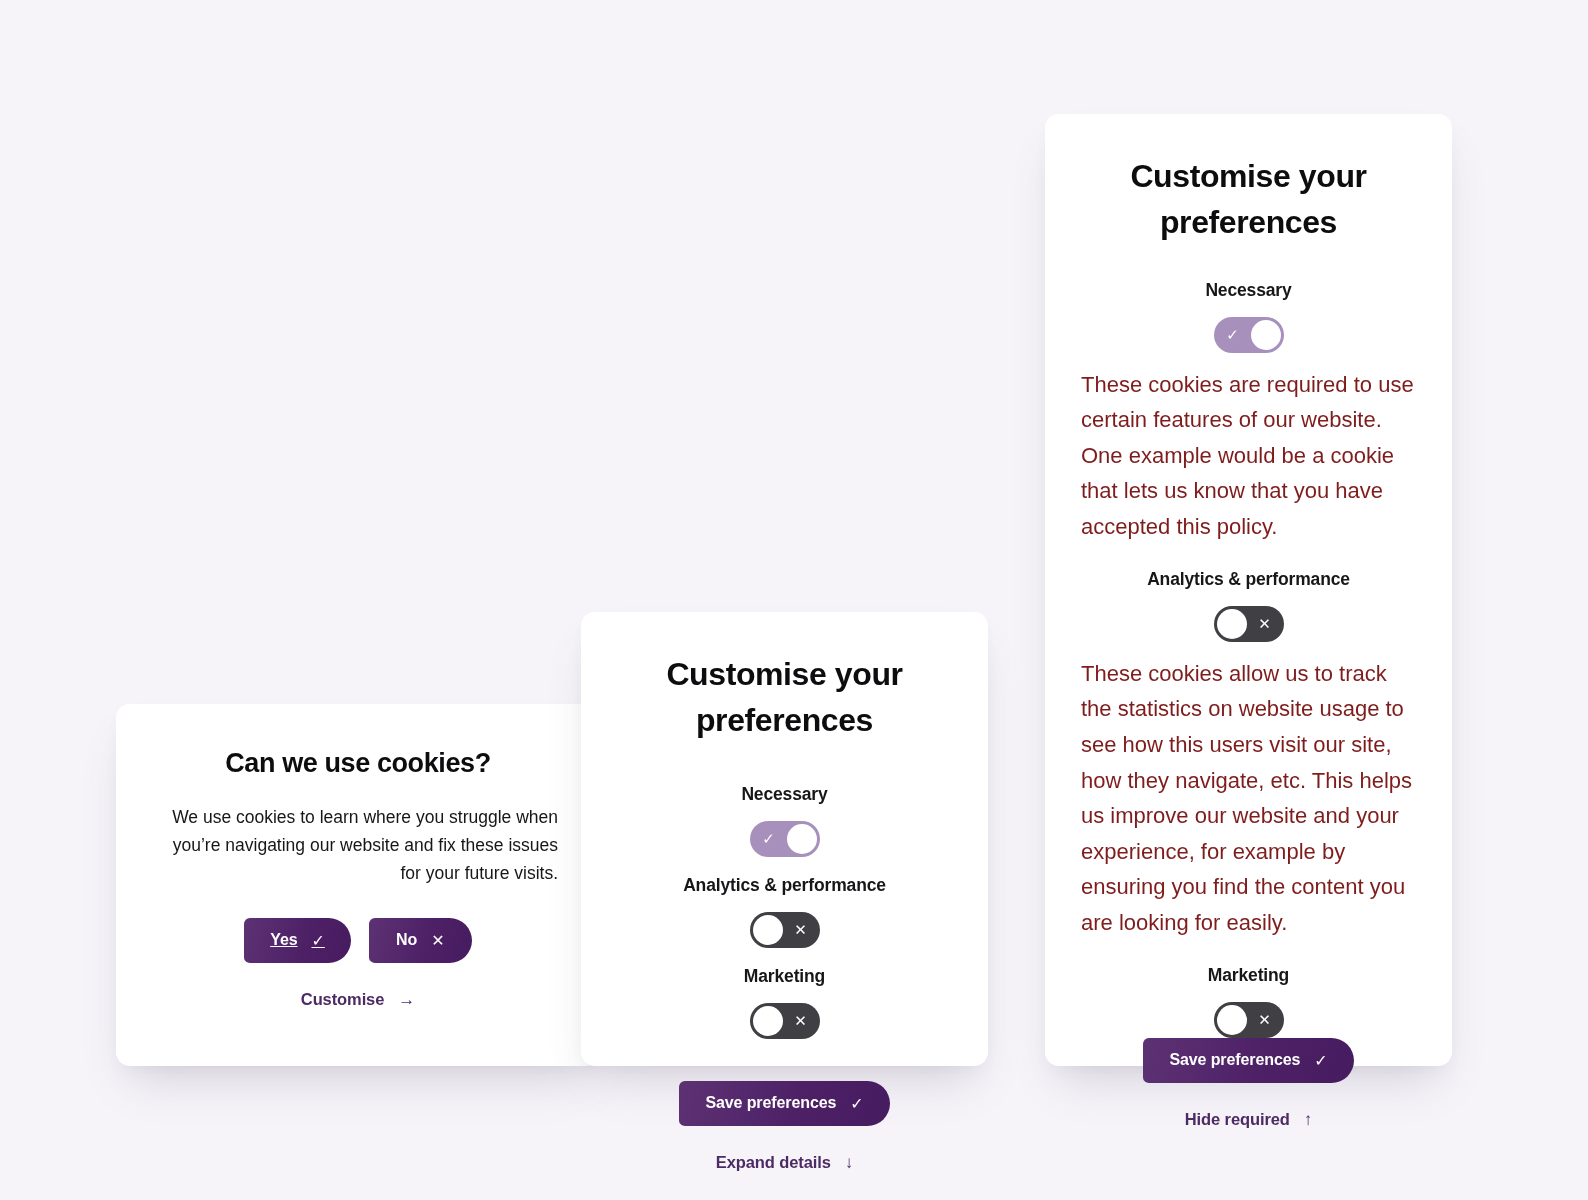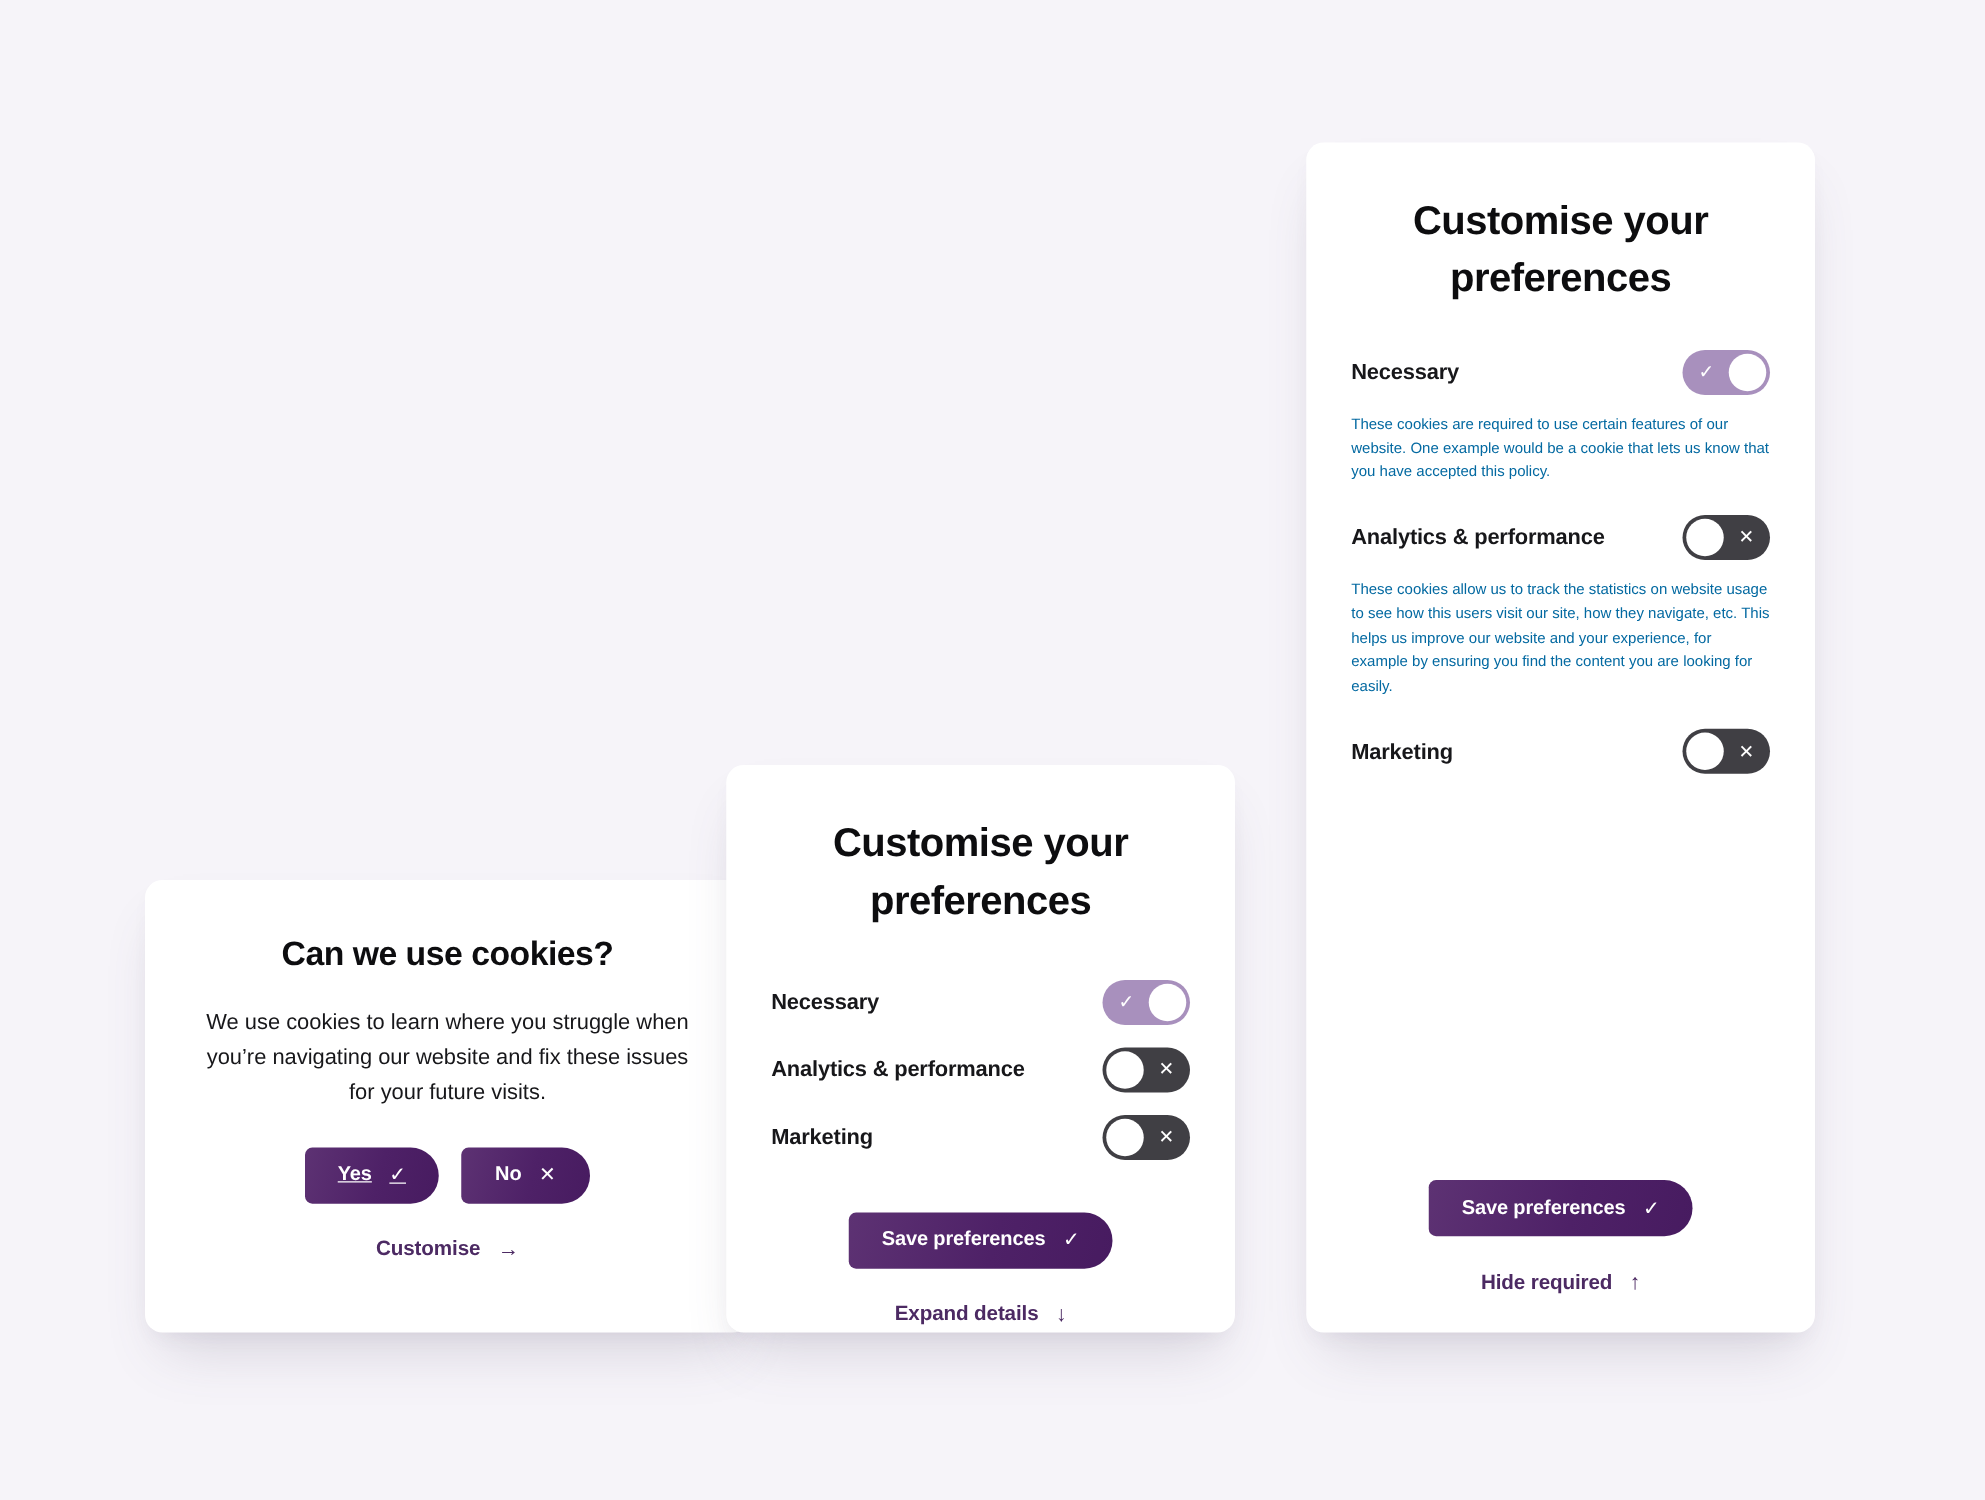"Necessary" .pref-row { flex-direction: none -> column }
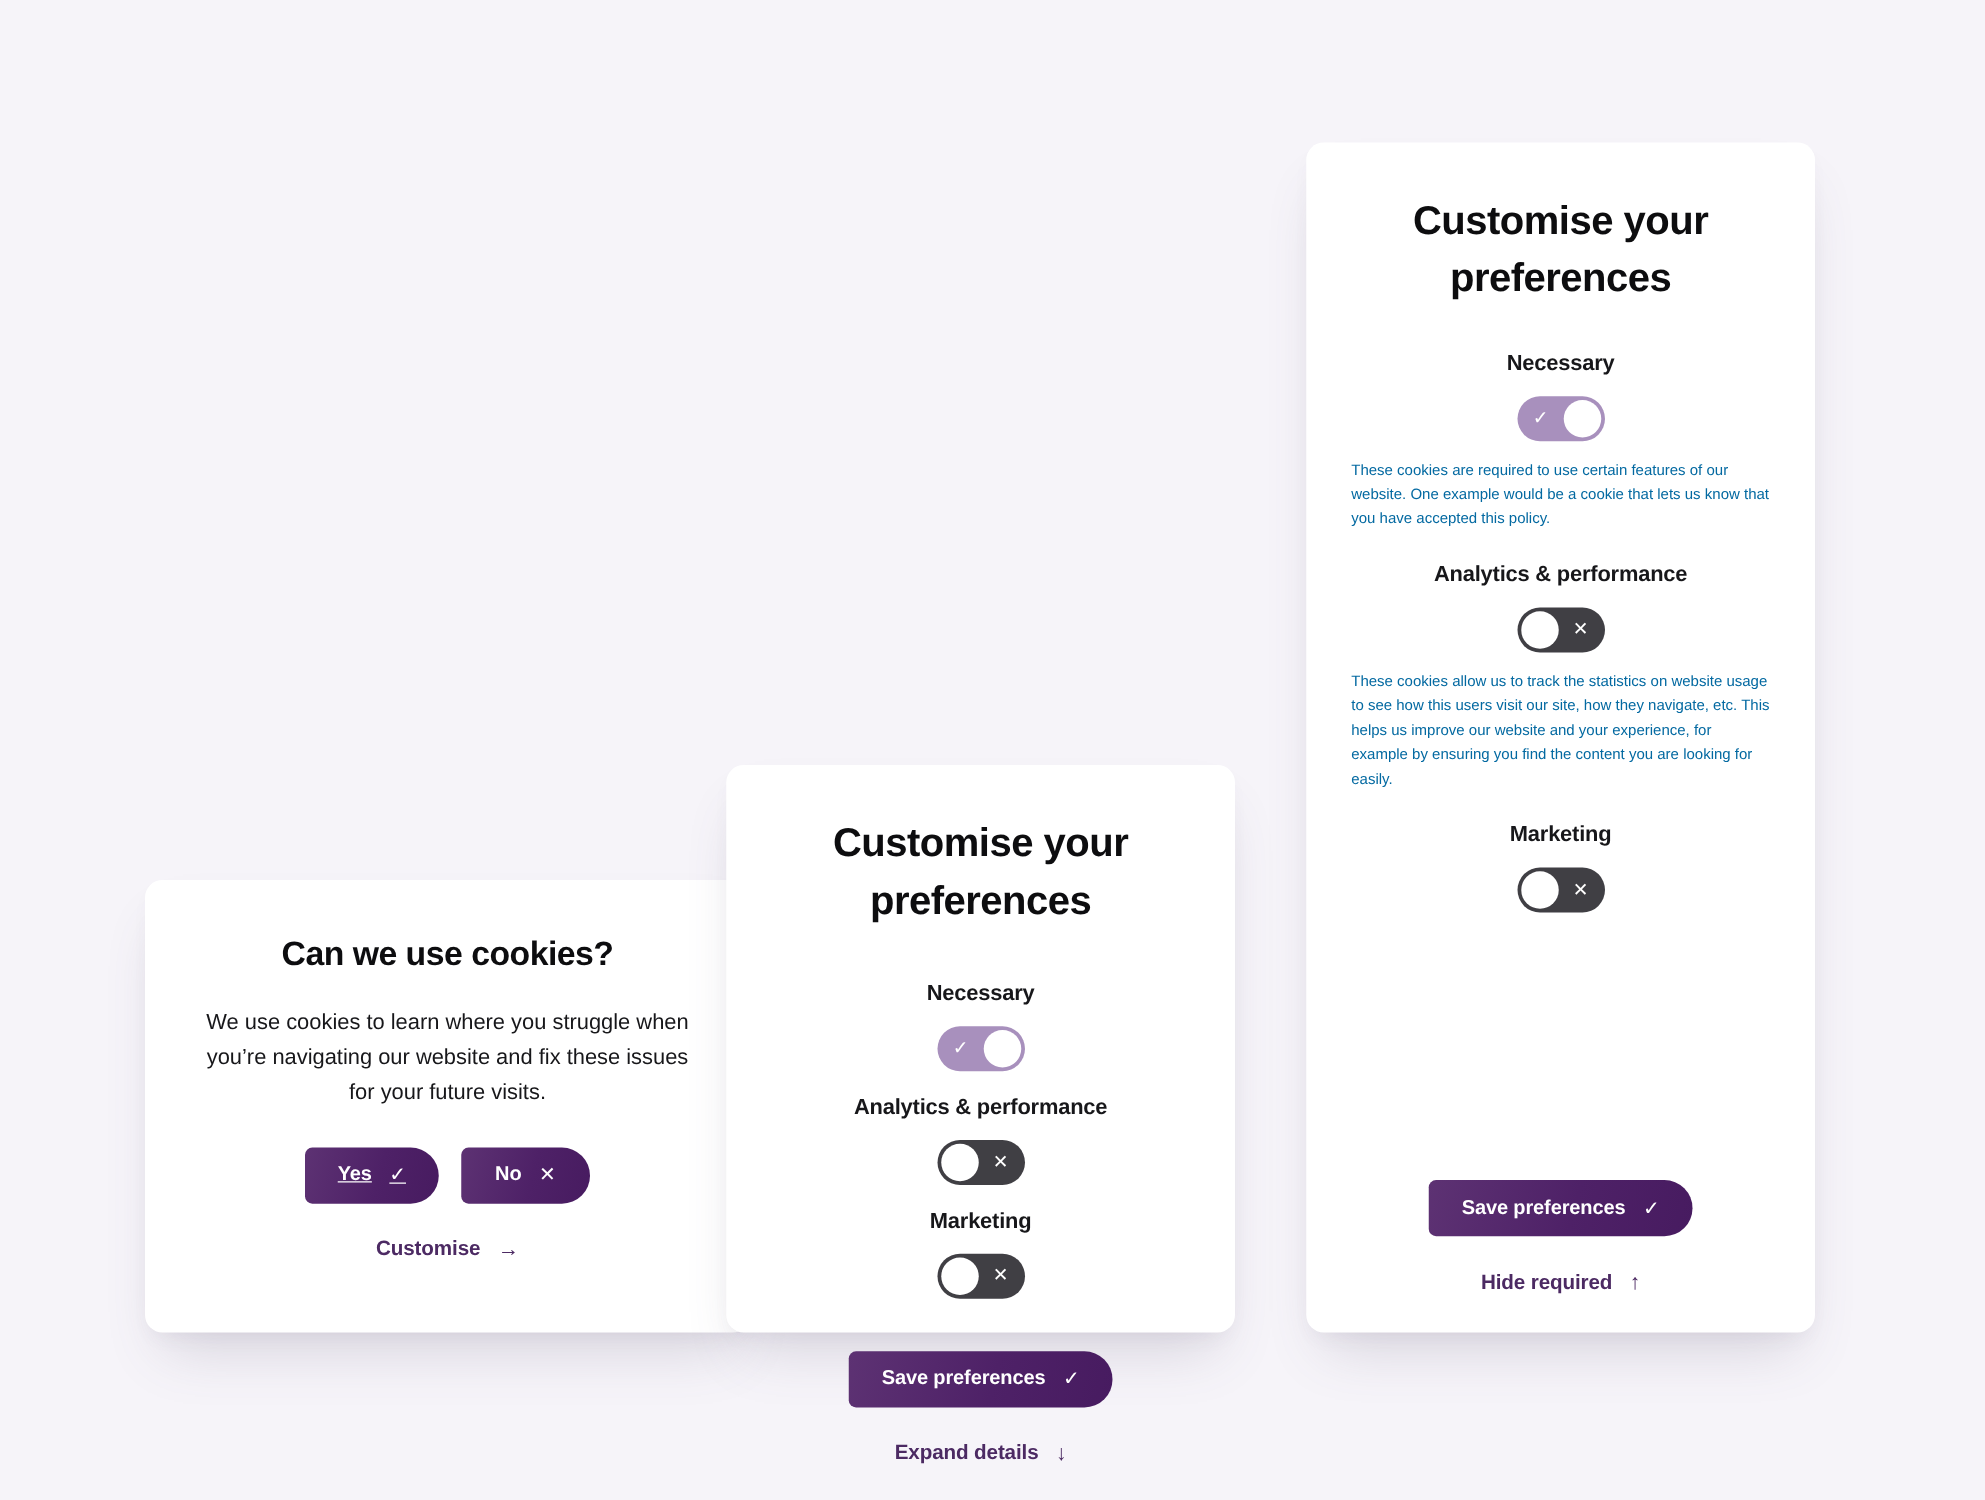"These cookies are required to" .desc-text { color: #0369a1 -> #7f1d1d; font-size: 12px -> 22px }
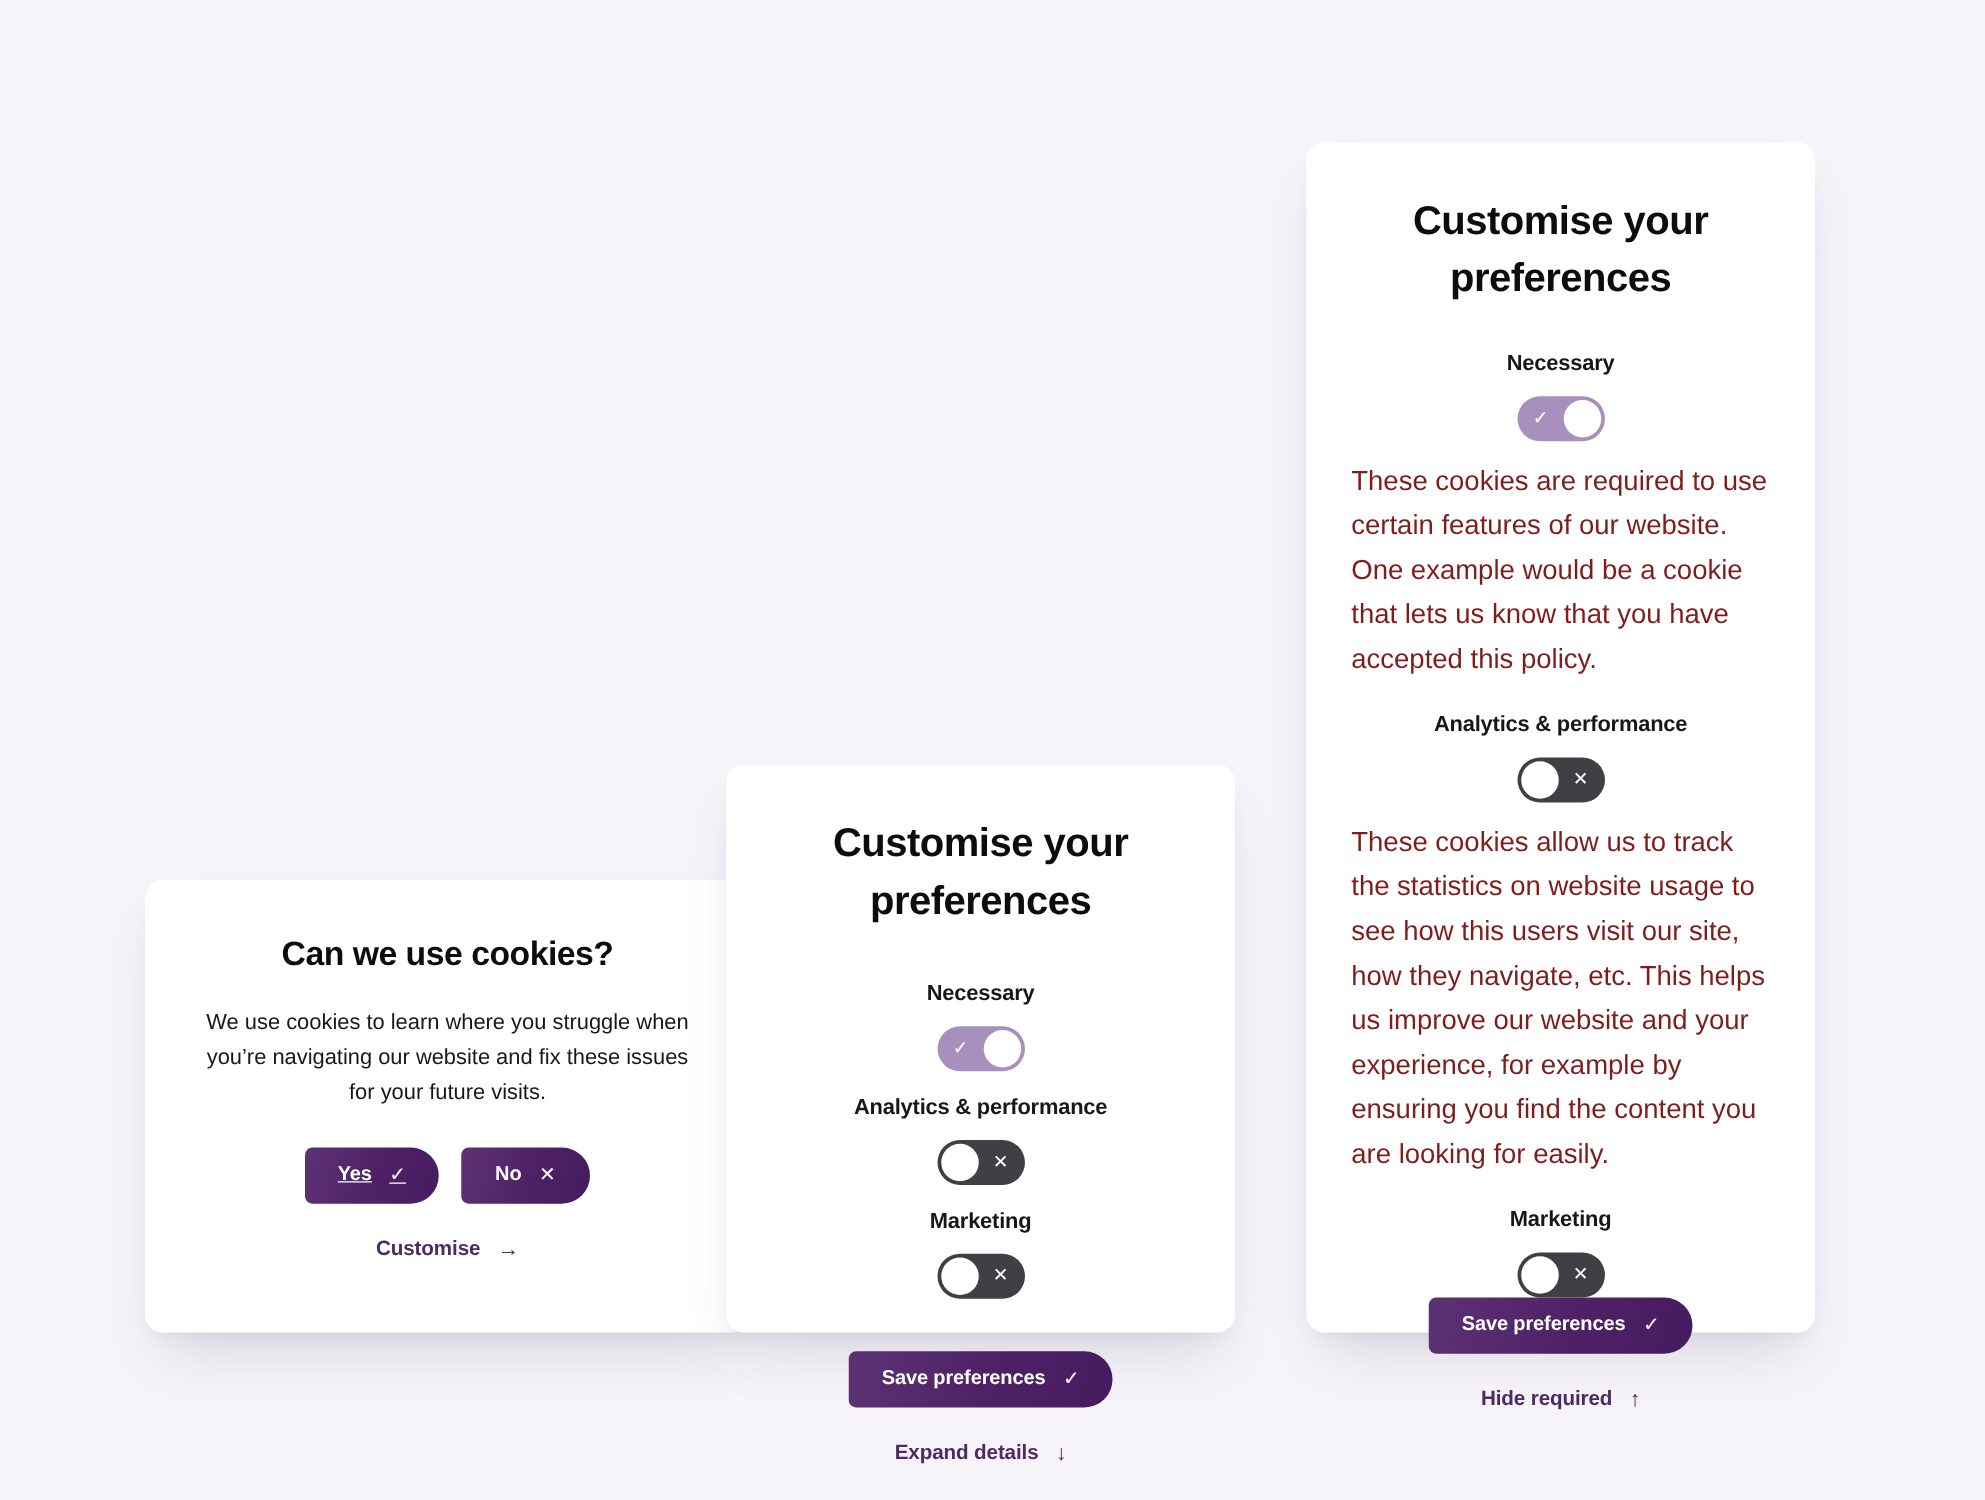"We use cookies to learn" .intro-text { text-align: center -> right }
